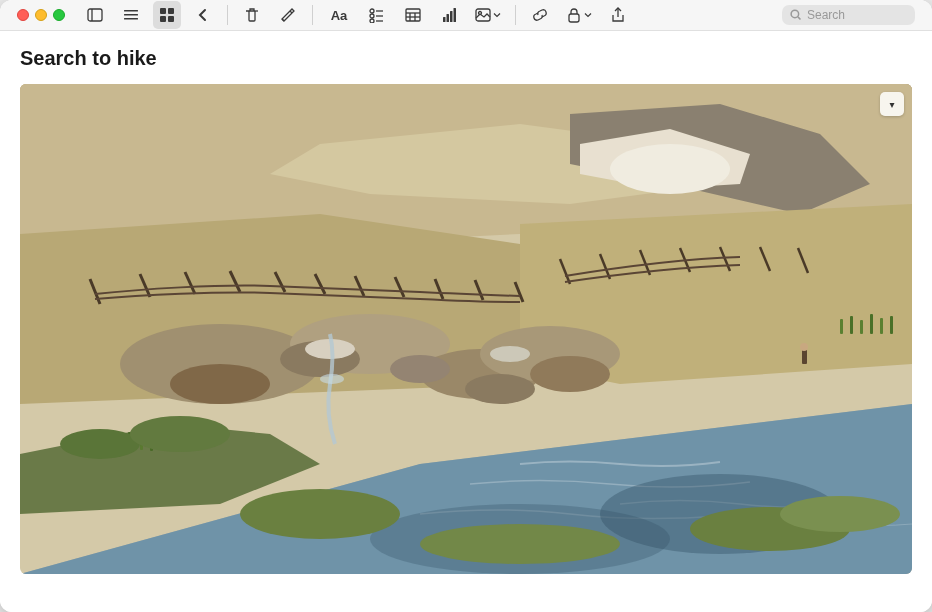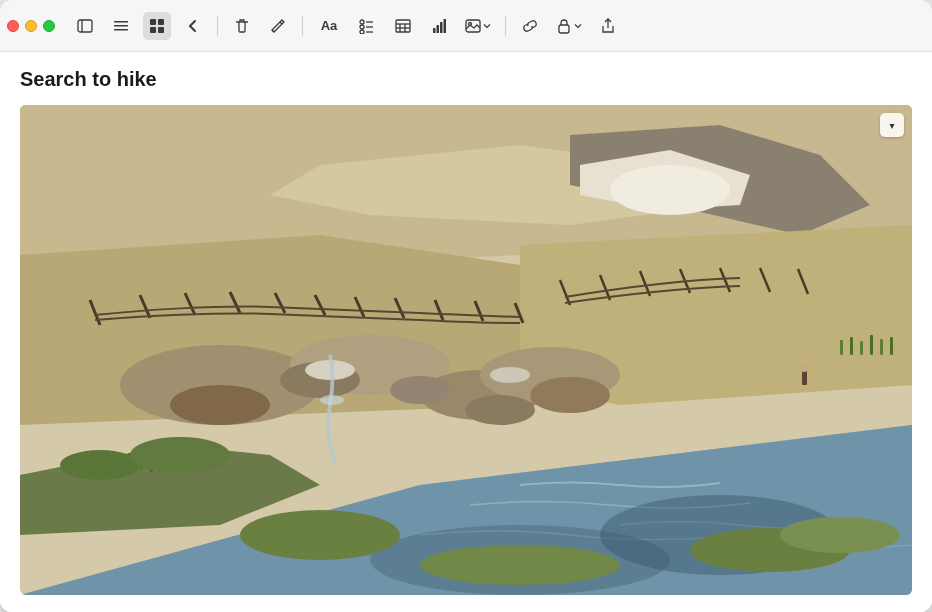"Aa" .titlebar { height: 52px -> 31px; padding: 0 7px -> 0 17px }
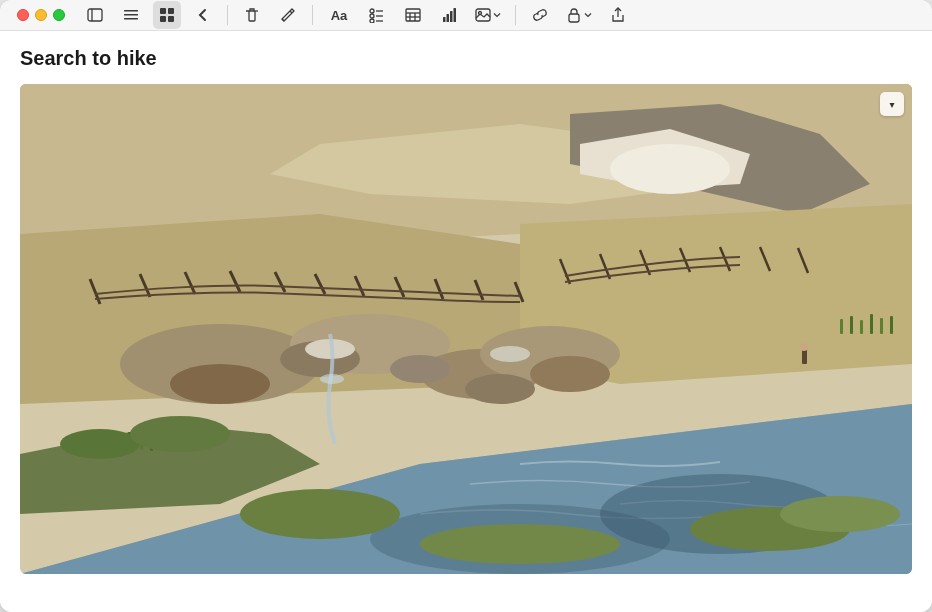"Search" div.search-box { html: none -> <div> <svg> <circle></circle> <line></line> </svg> <input> </div> }
